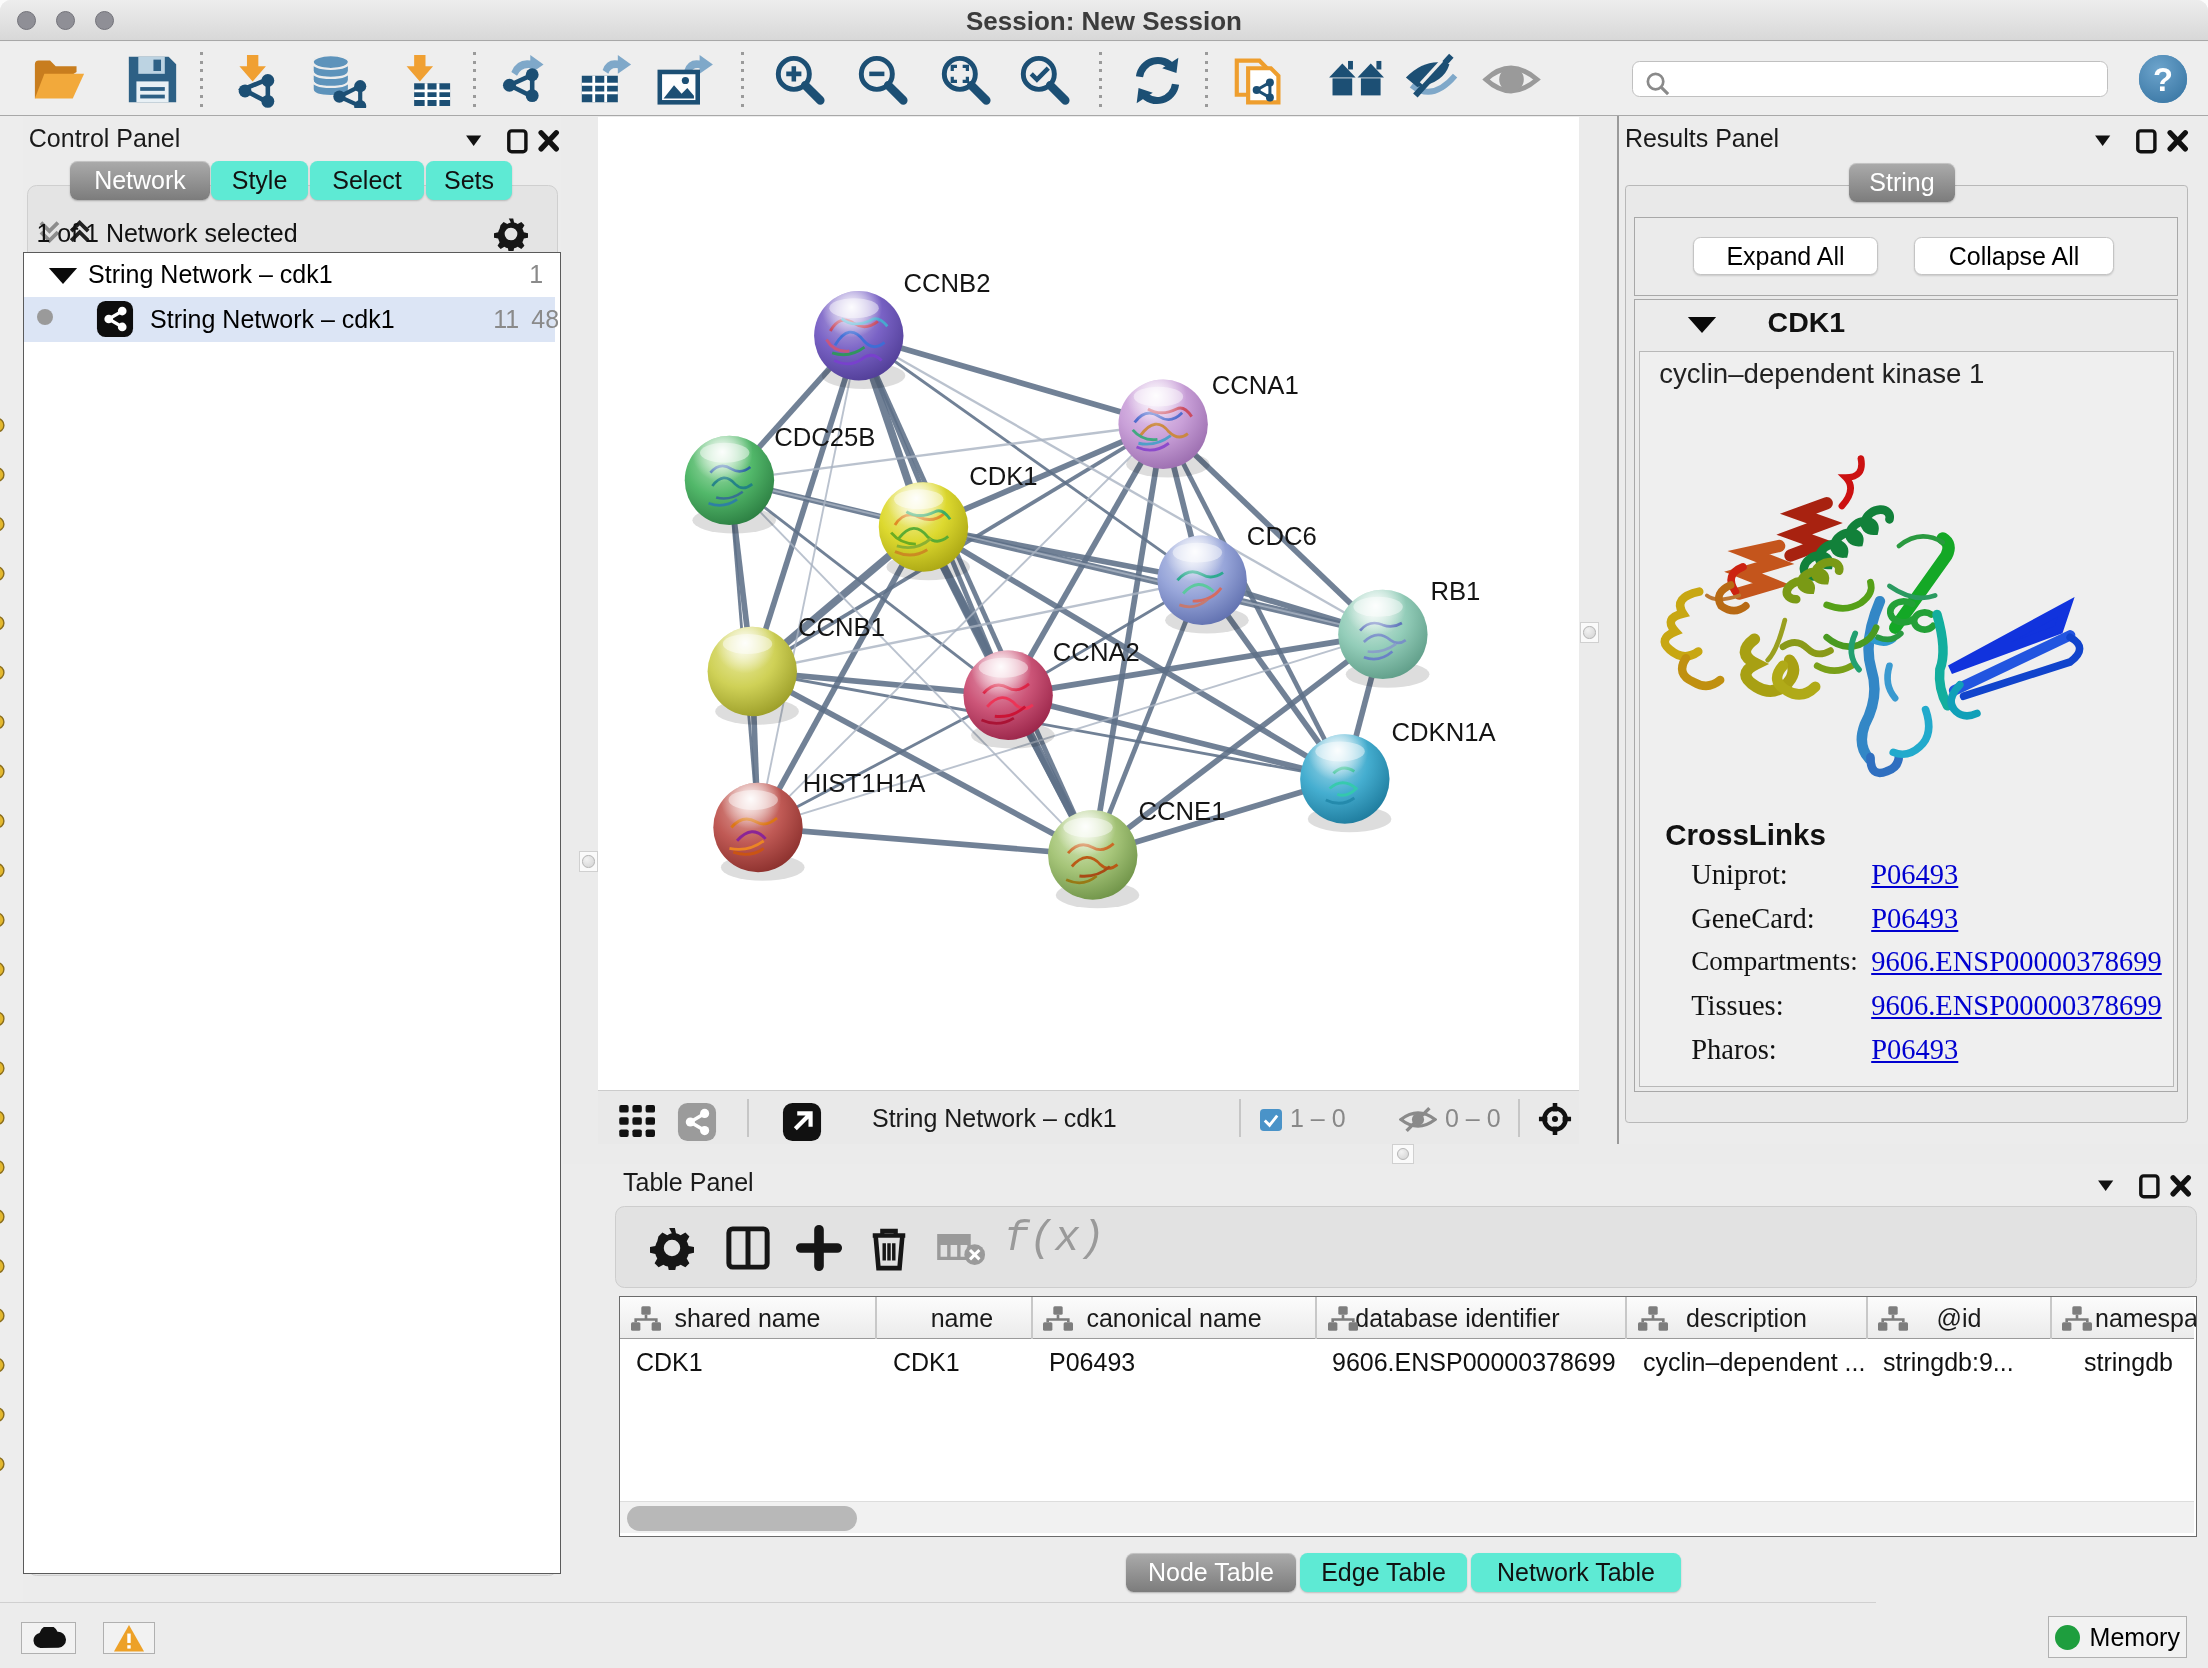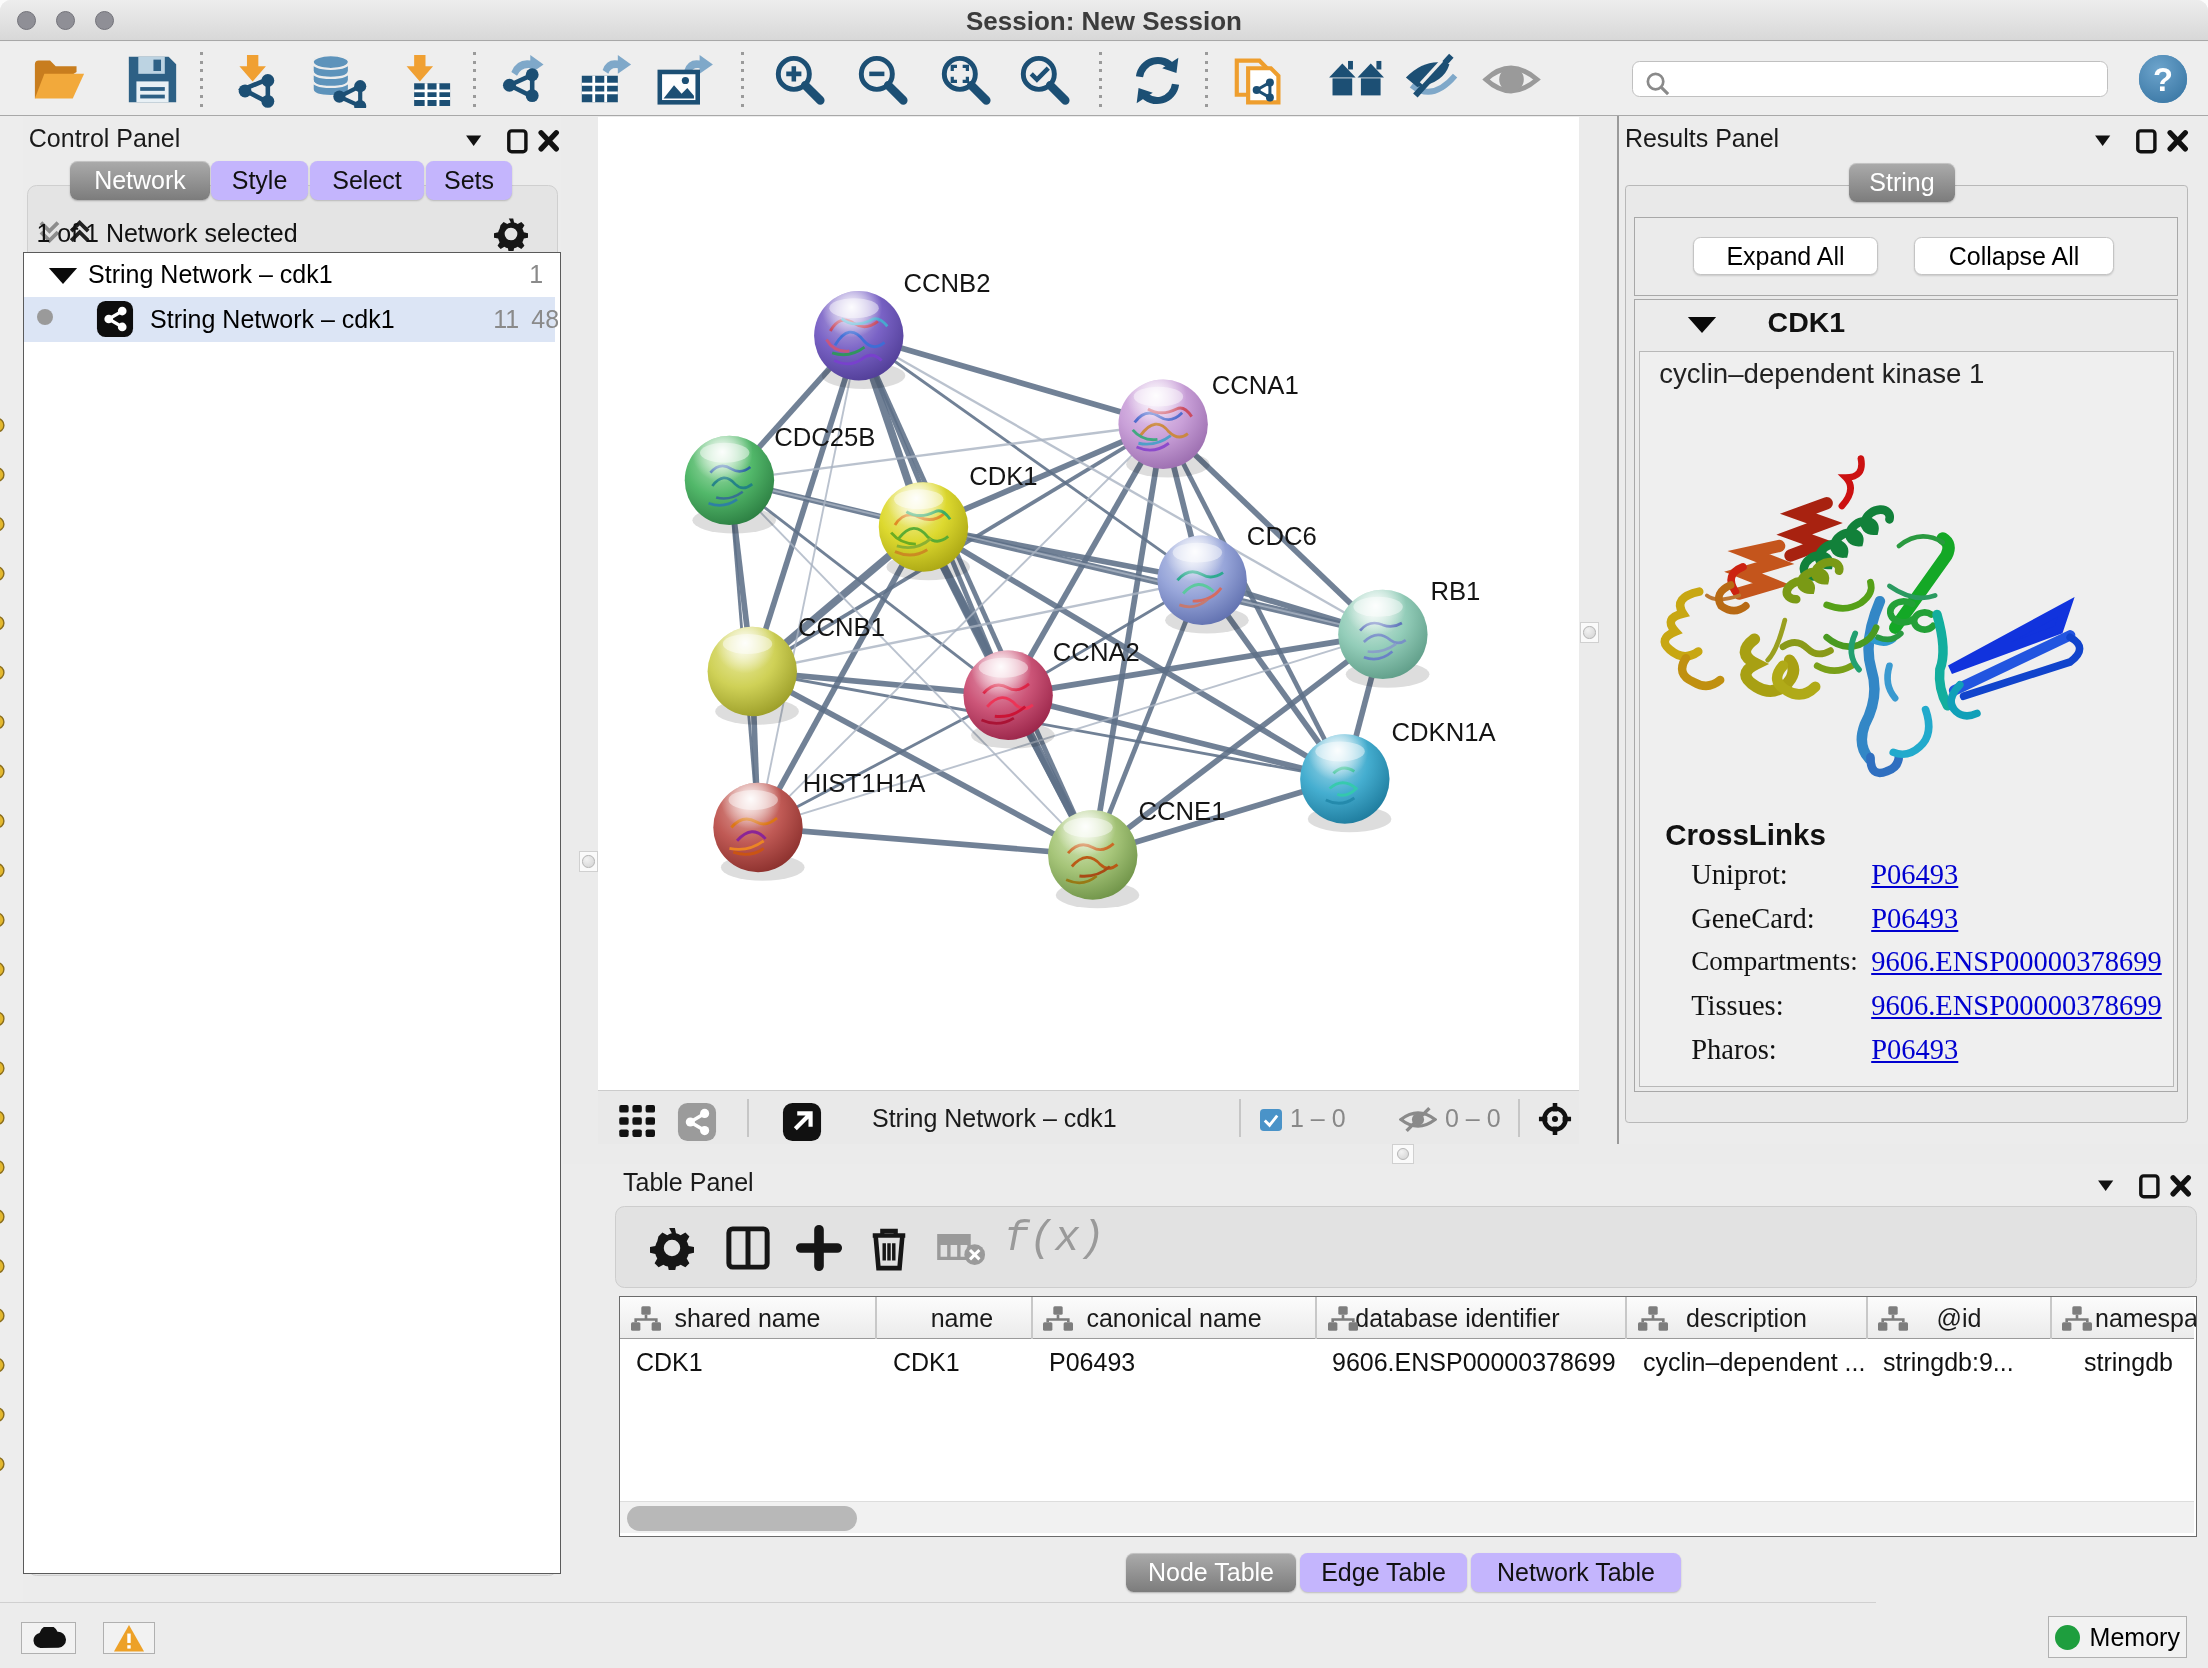"Style" .tab.un { background: #c4b5fd -> #5eead4 }
